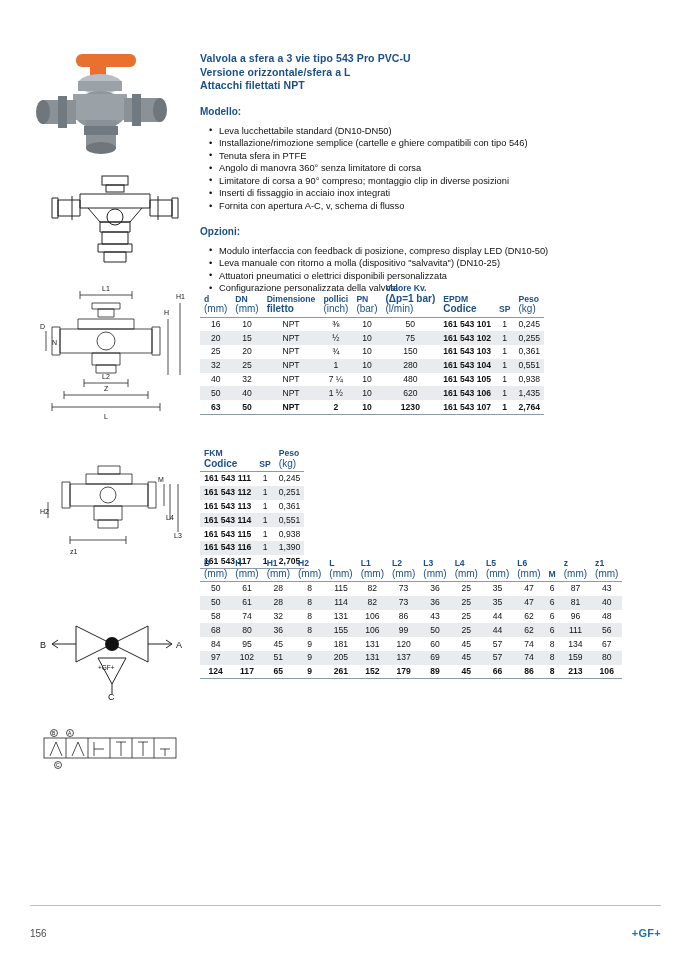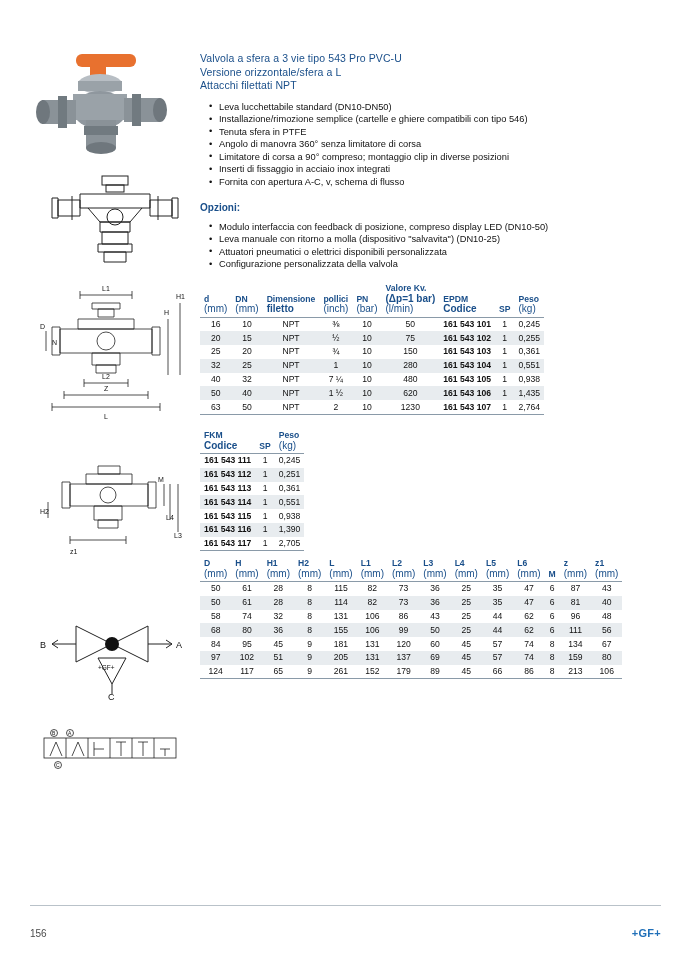"Valvola a sfera a 3" .title-block { font-weight: normal -> bold }
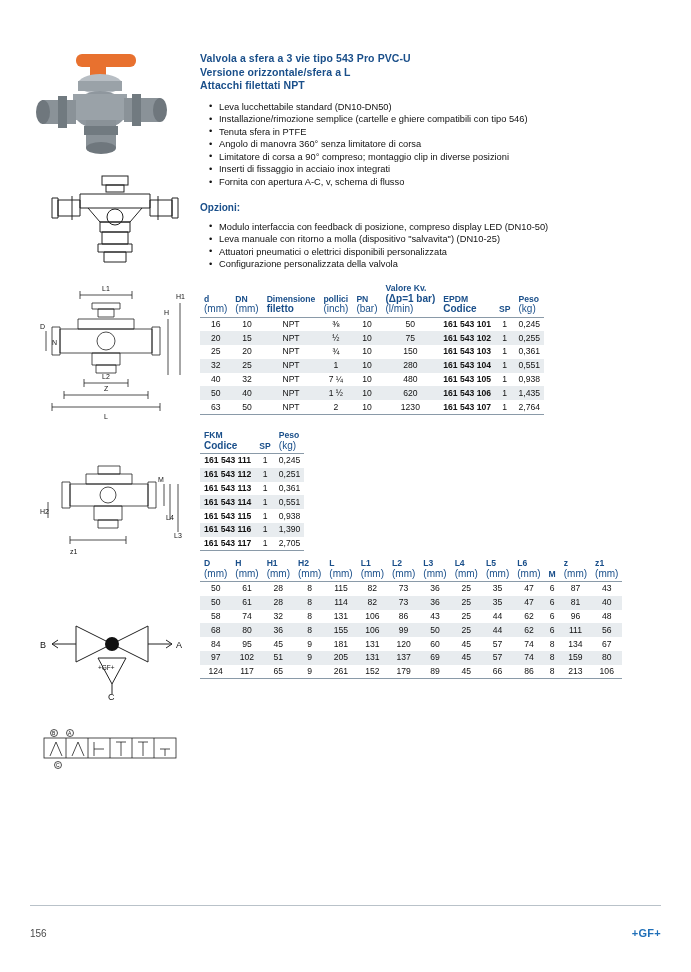"Modello:" div.section-head { html: none -> <div>Modello:</div> }
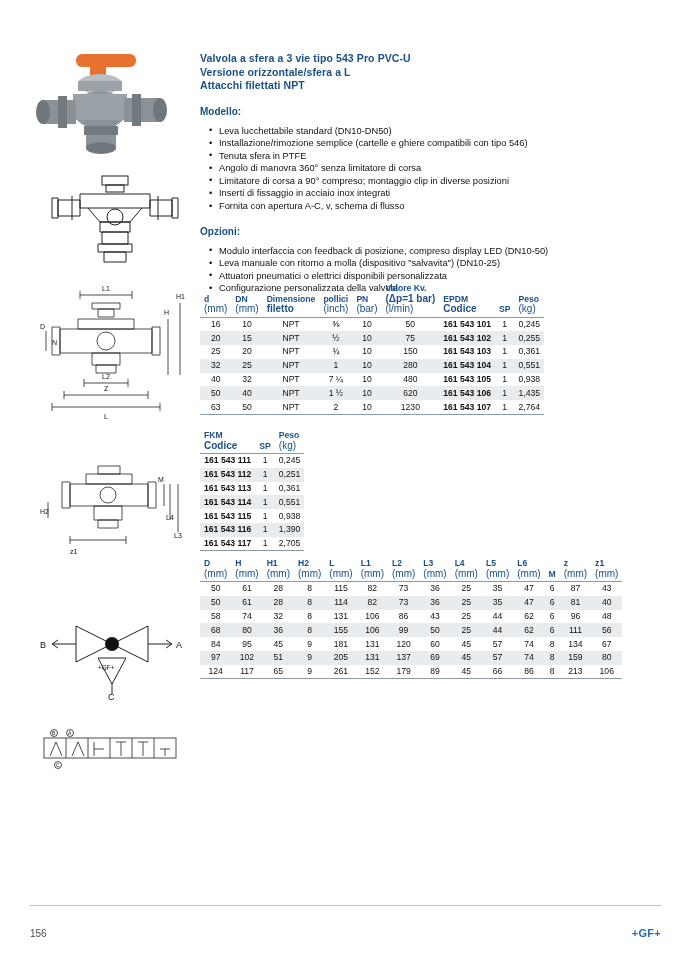"63" table.spec tbody tr:last-child td { font-weight: none -> bold }
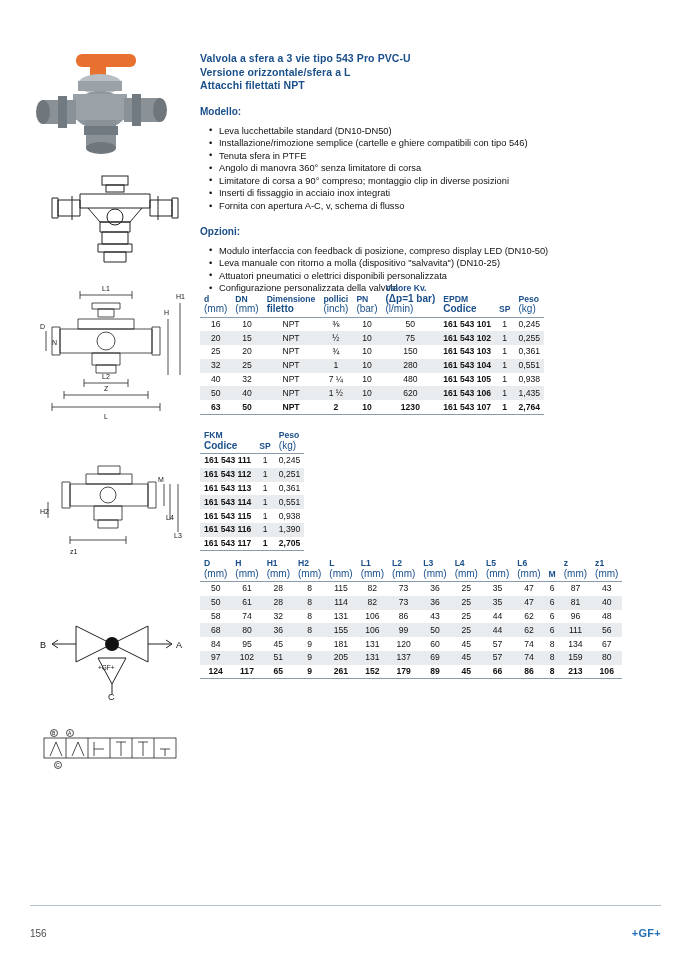"FKM" .tbl2 { top: 430px -> 448px }
